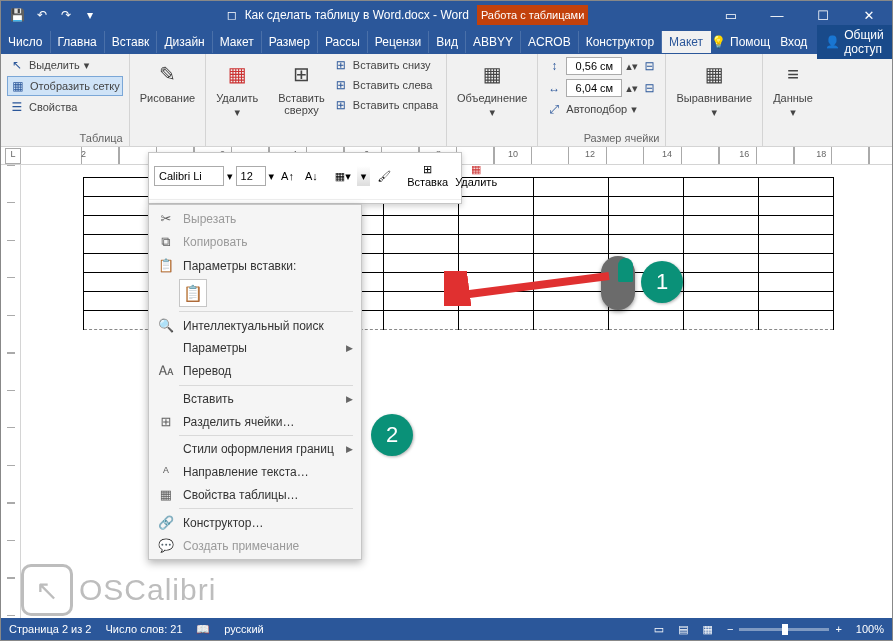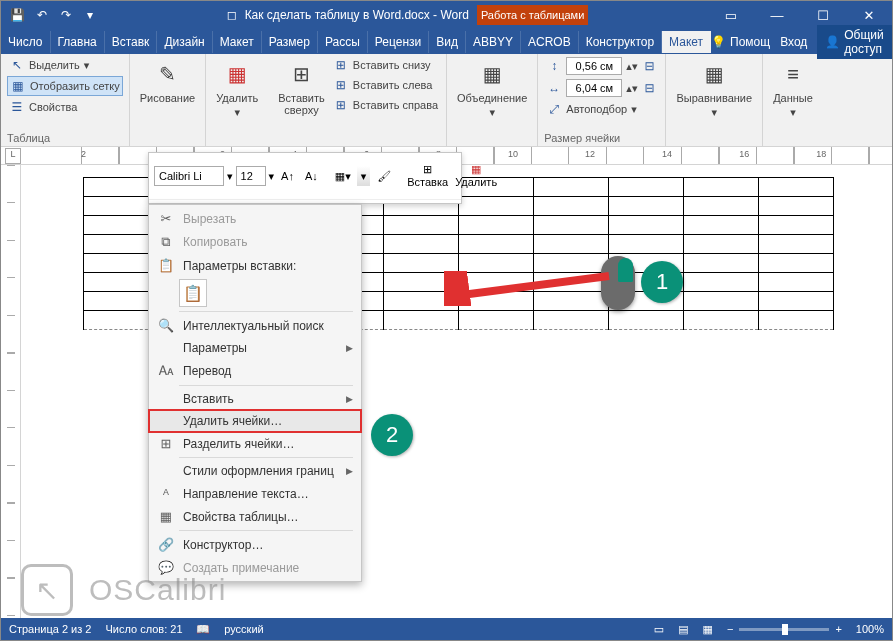"Таблица" .group-label { text-align: left -> right }
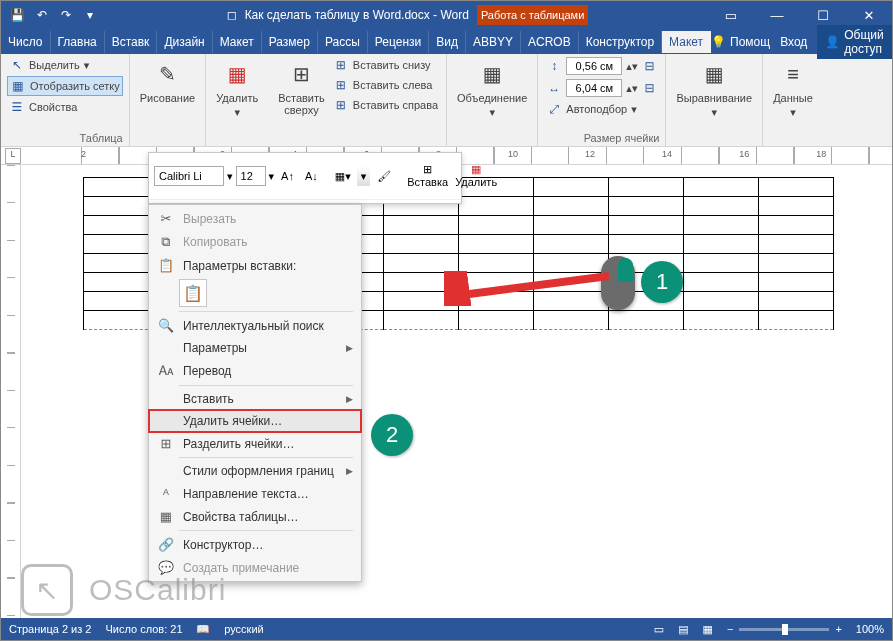"Удалить ячейки…" div.ctx-item { html: <div> <span></span> <span>Удалить ячейки…</span> </div> -> none }
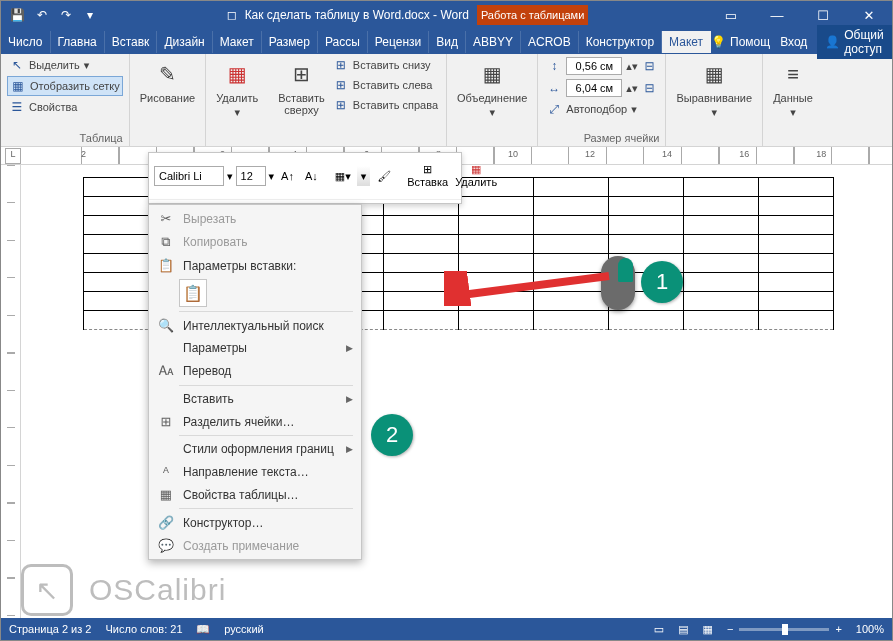"OS" .watermark .txt span { margin-left: 10px -> none }
